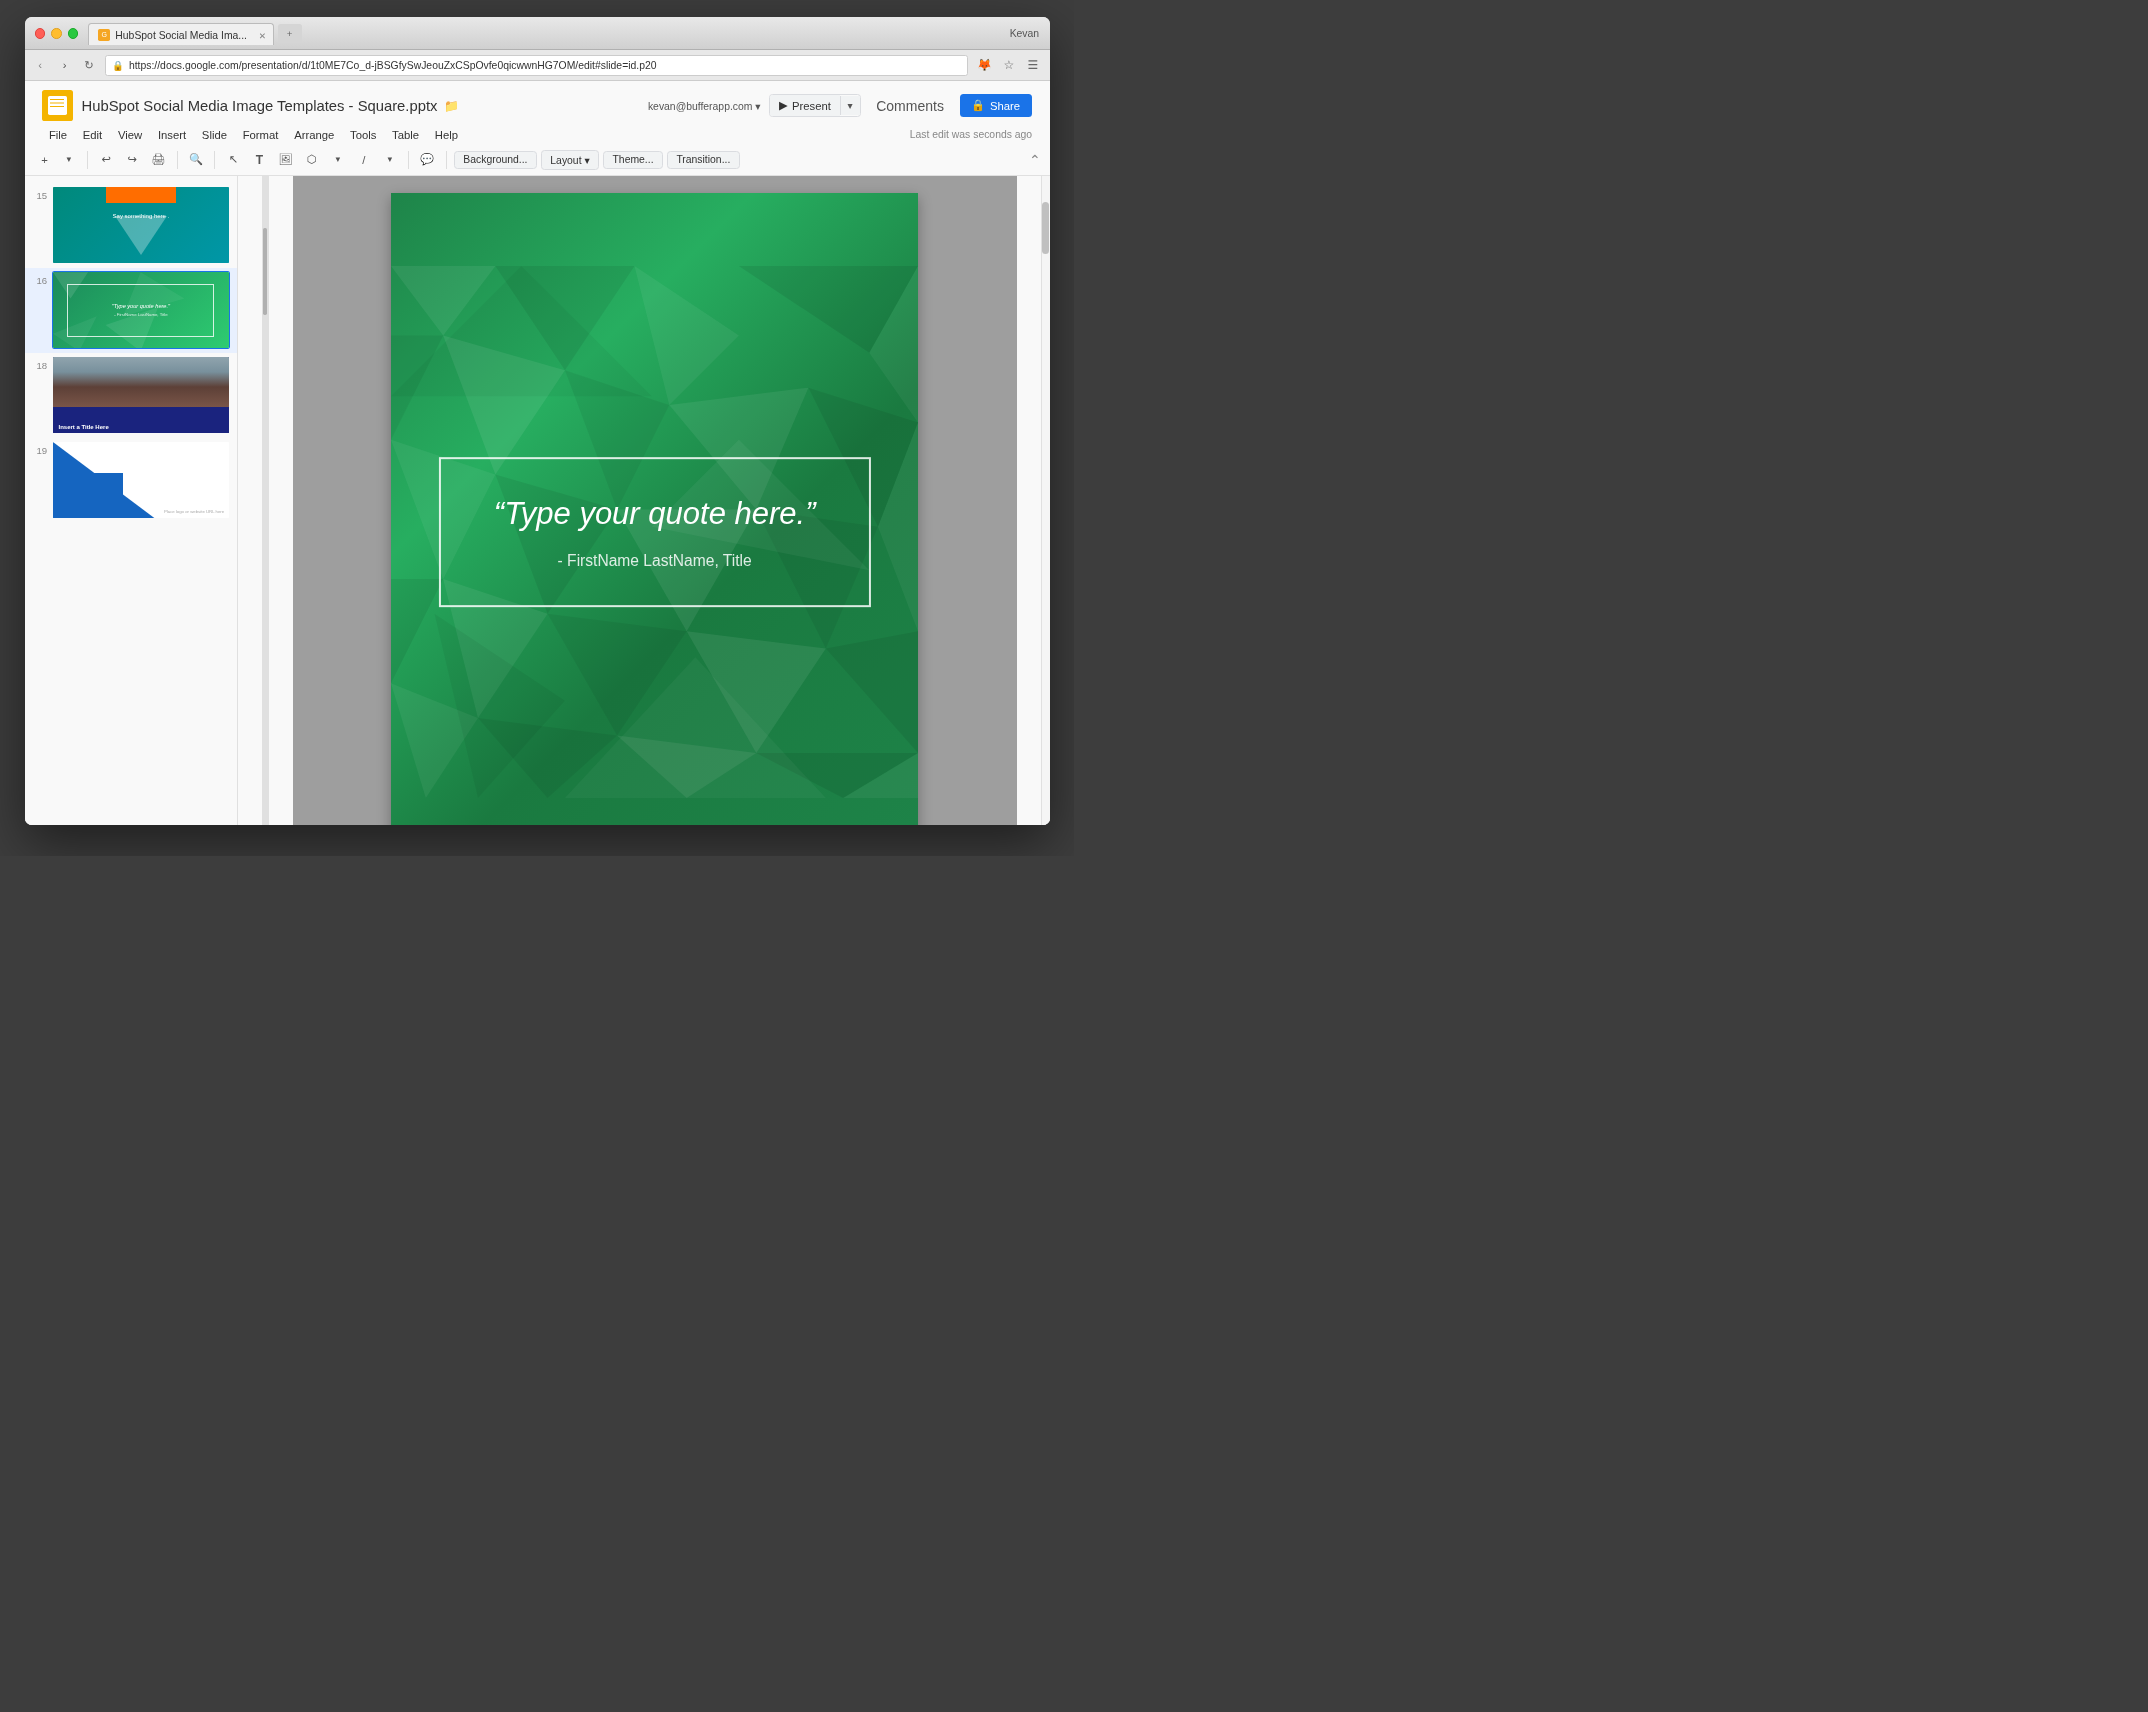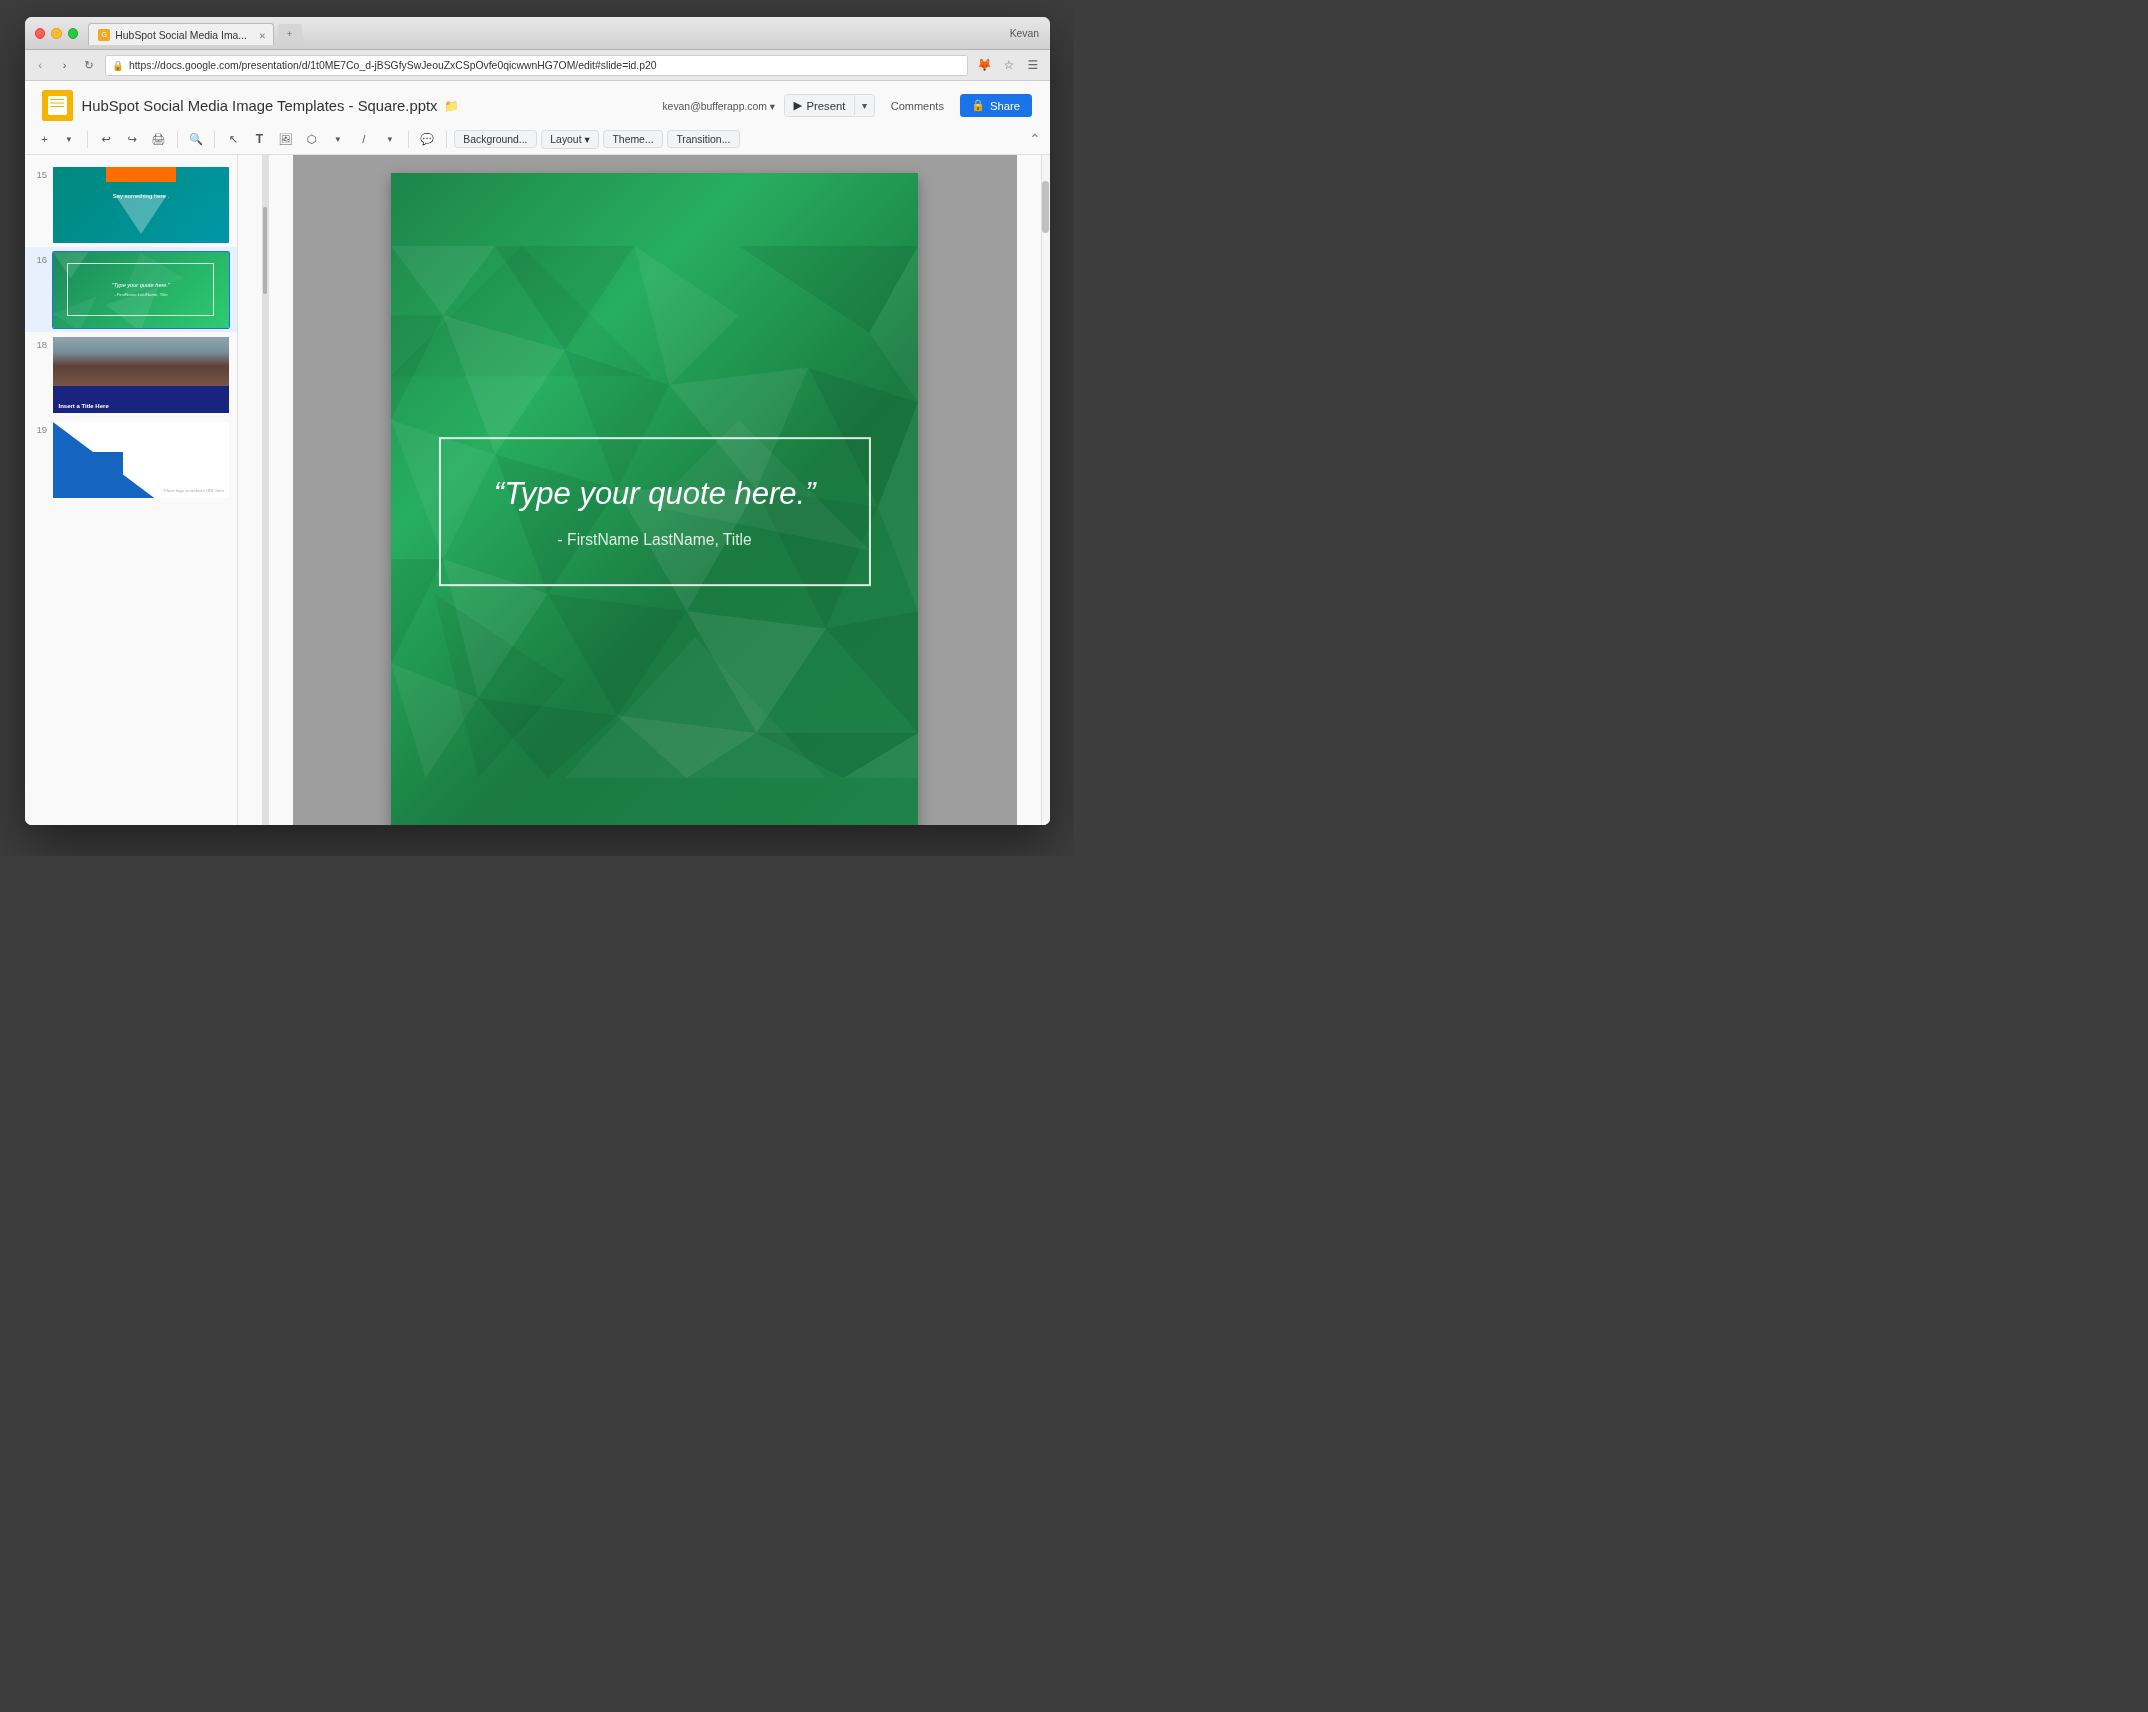"Comments" .comments-btn { font-size: 11px -> 14px }
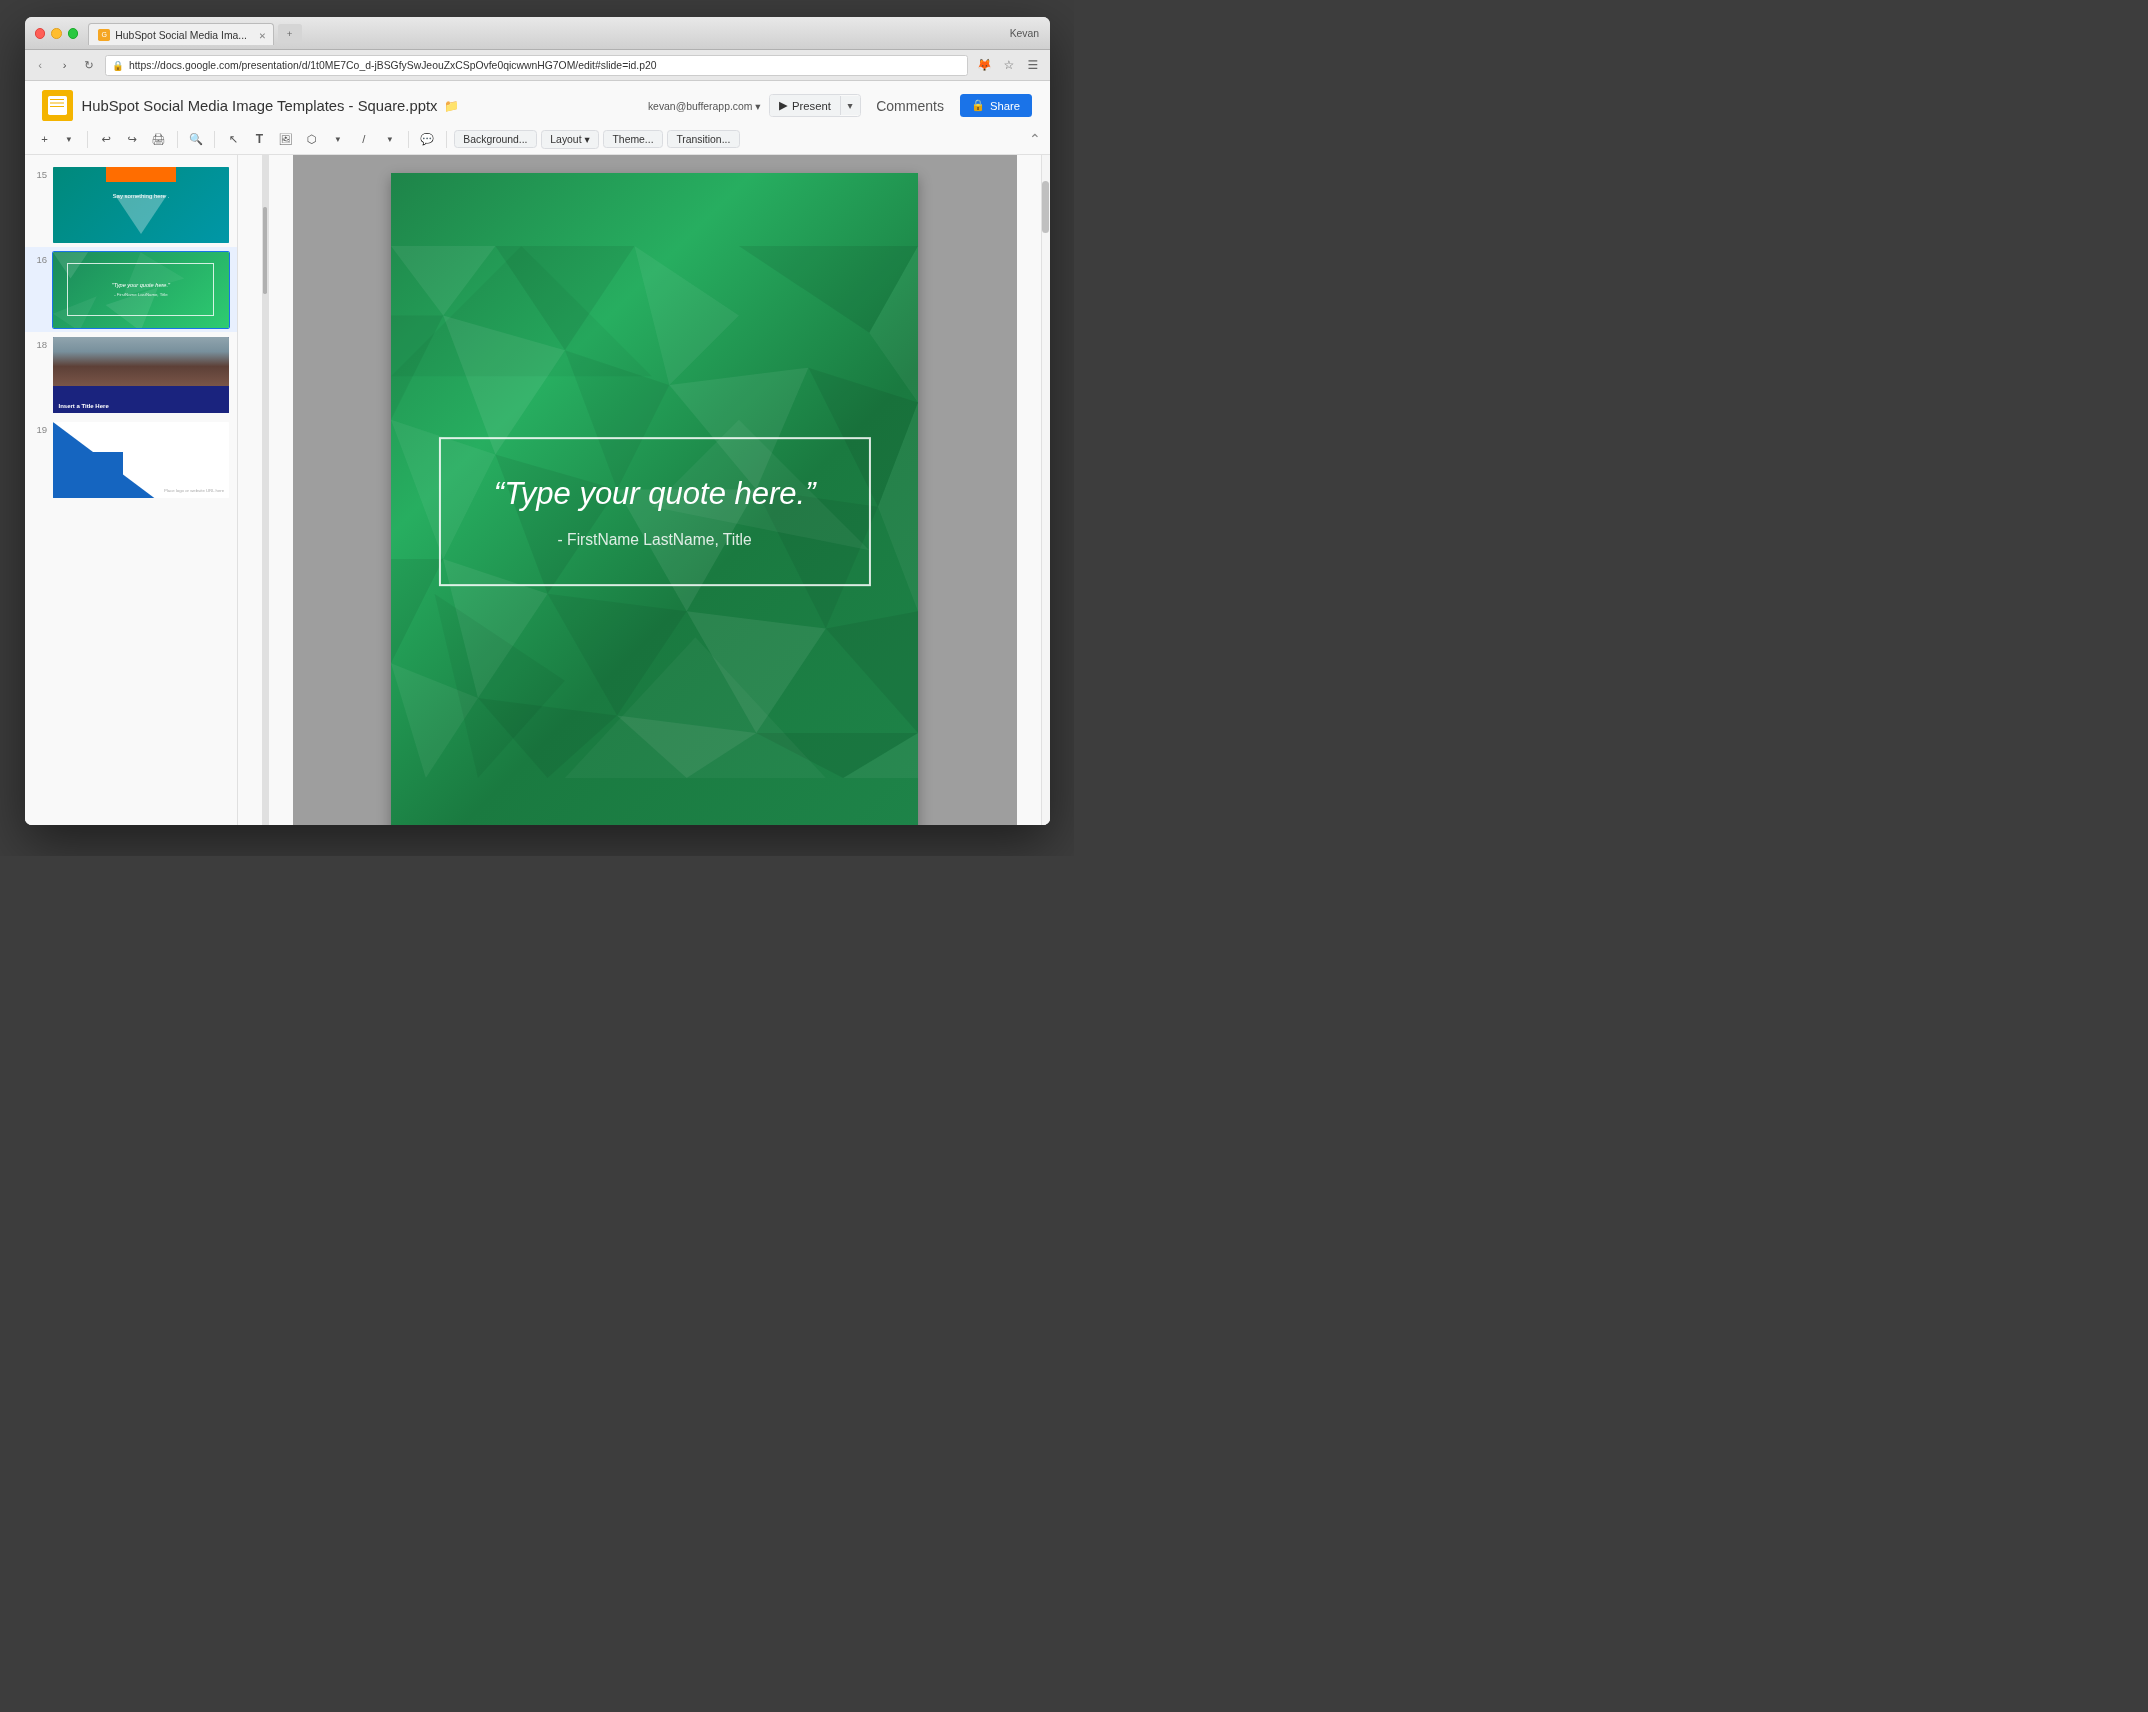"File" div.menubar { html: none -> <div> <span>File</span> <span>Edit</span> <span>View</span> <span>Insert</span> <span>Slide</span> <span>Format</span> <span>Arrange</span> <span>Tools</span> <span>Table</span> <span>Help</span> <span>Last edit was seconds ago</span> </div> }
